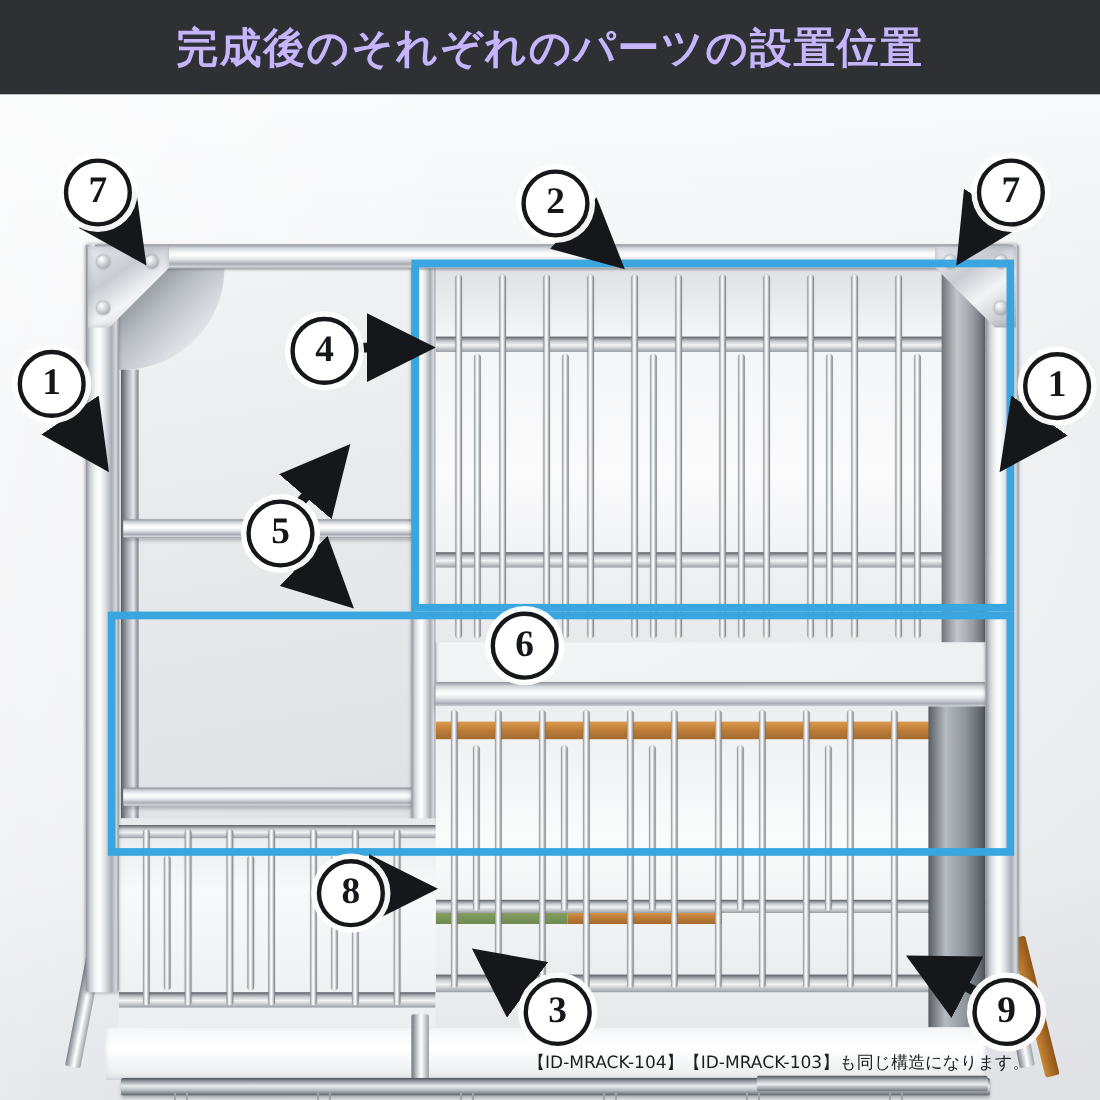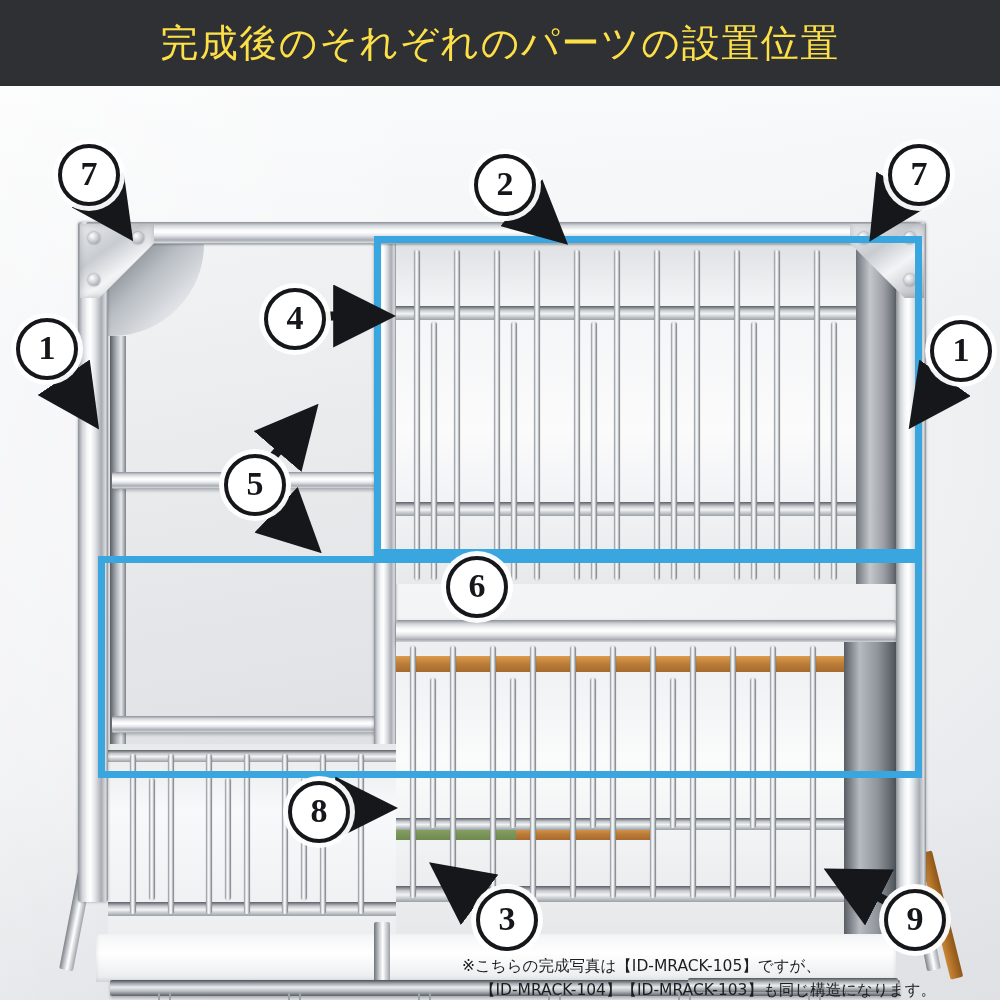"完成後のそれぞれのパーツの設置位置" .header-title { color: #fde047 -> #c4b5fd; font-weight: normal -> bold }
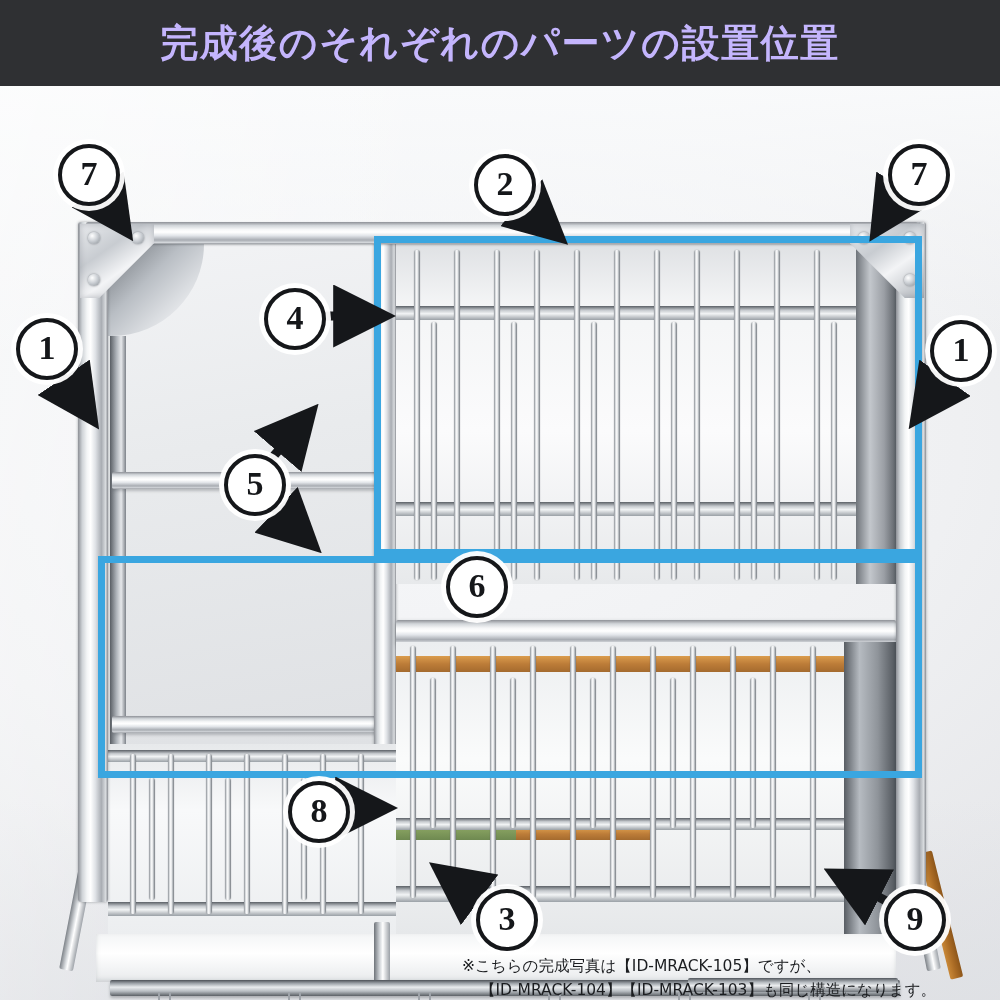"※こちらの完成写真は【ID-MRACK-105】ですが、" span.l1 { html: <span>※こちらの完成写真は【ID-MRACK-105】ですが、</span> -> none }
